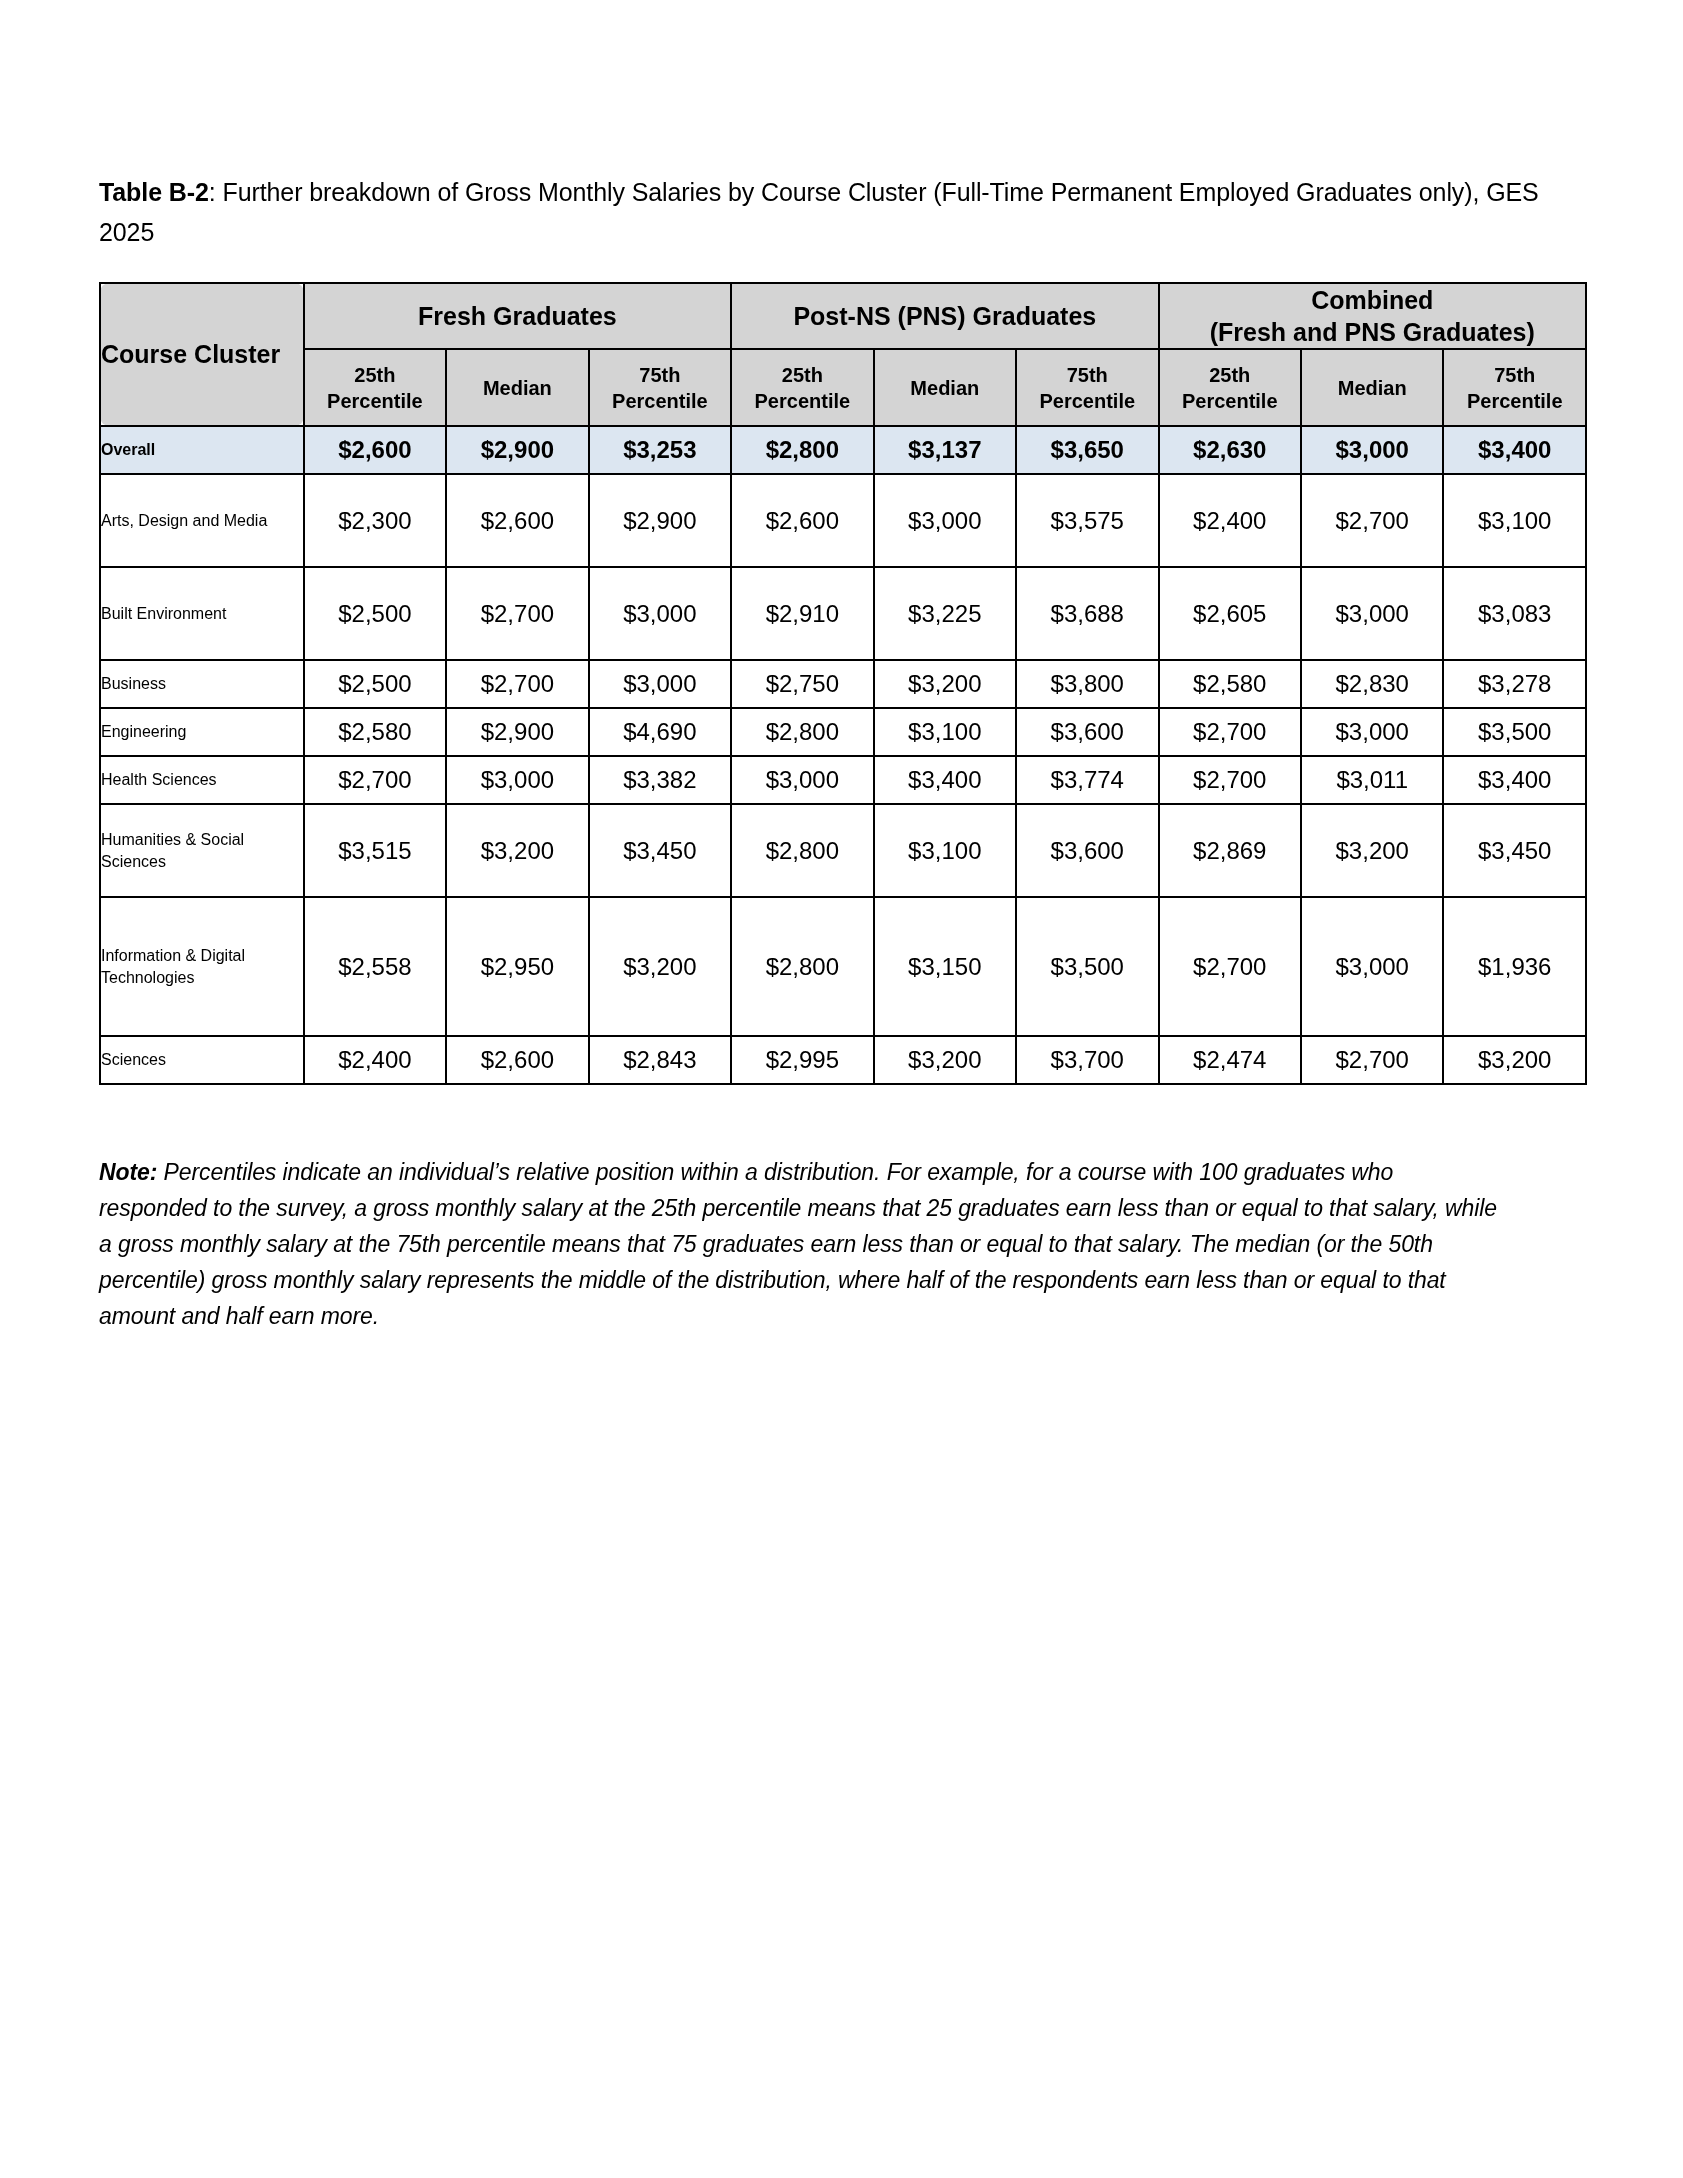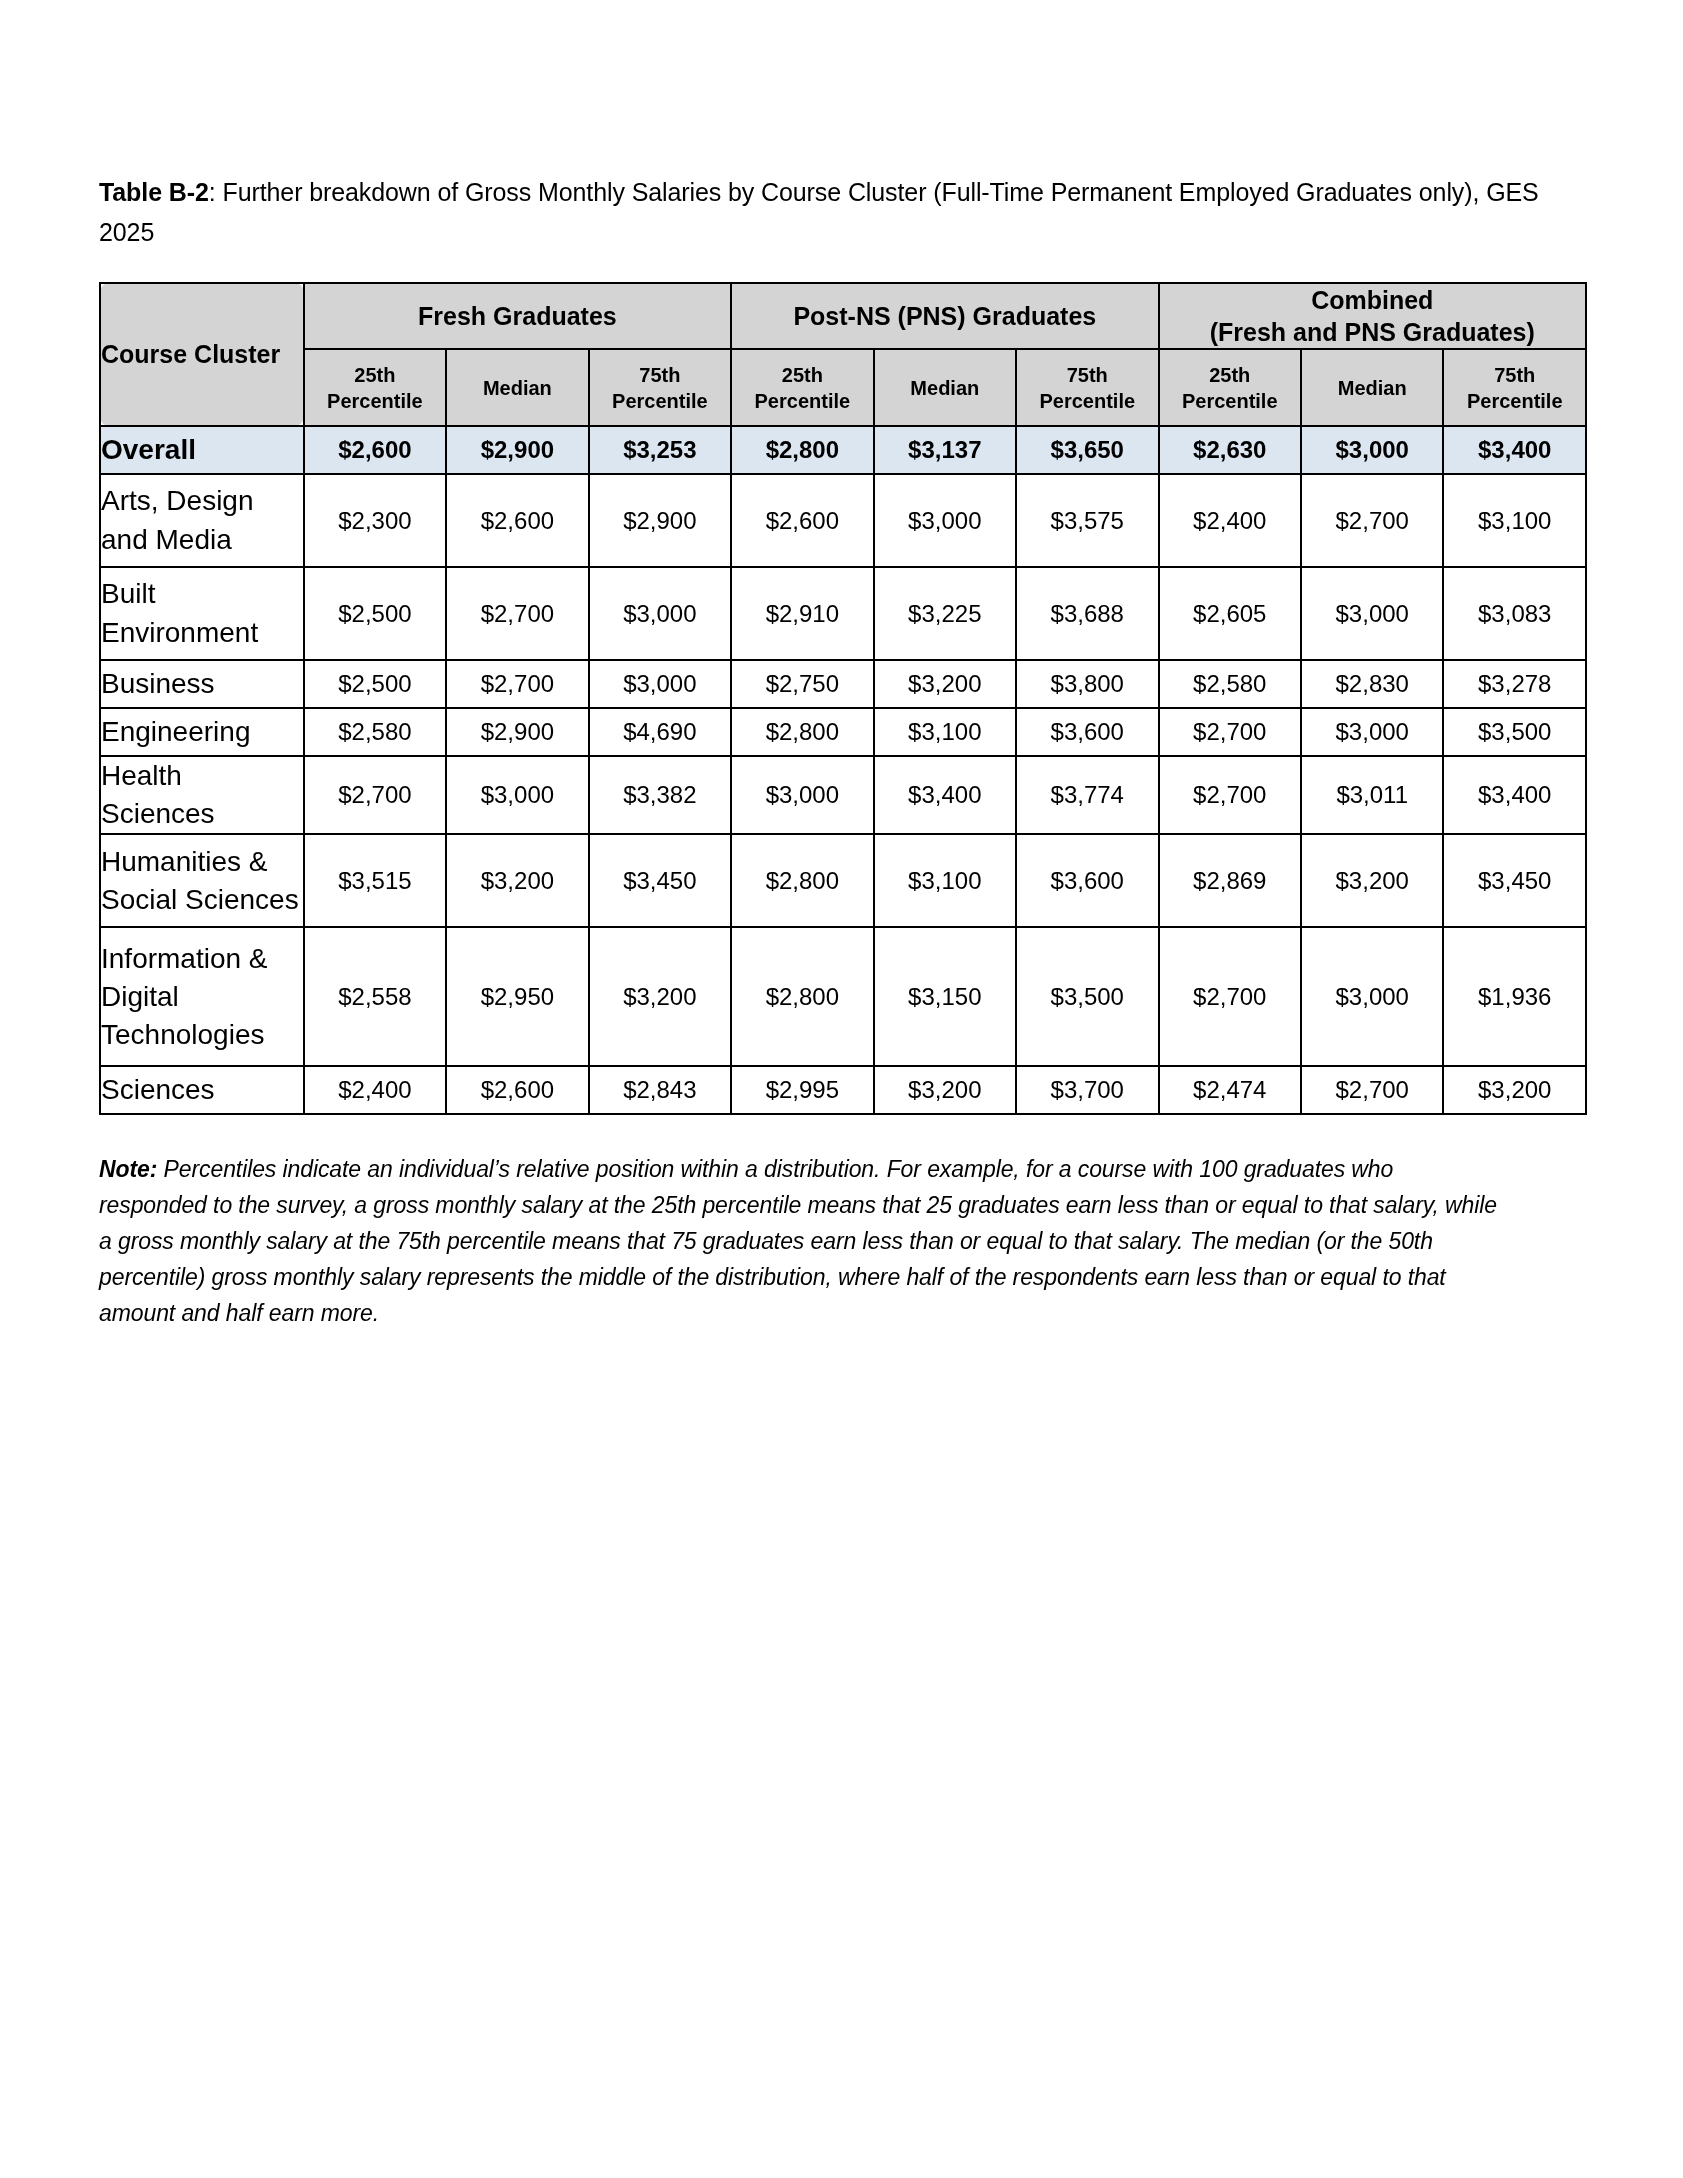"Overall" .row-label { font-size: 28px -> 16px }
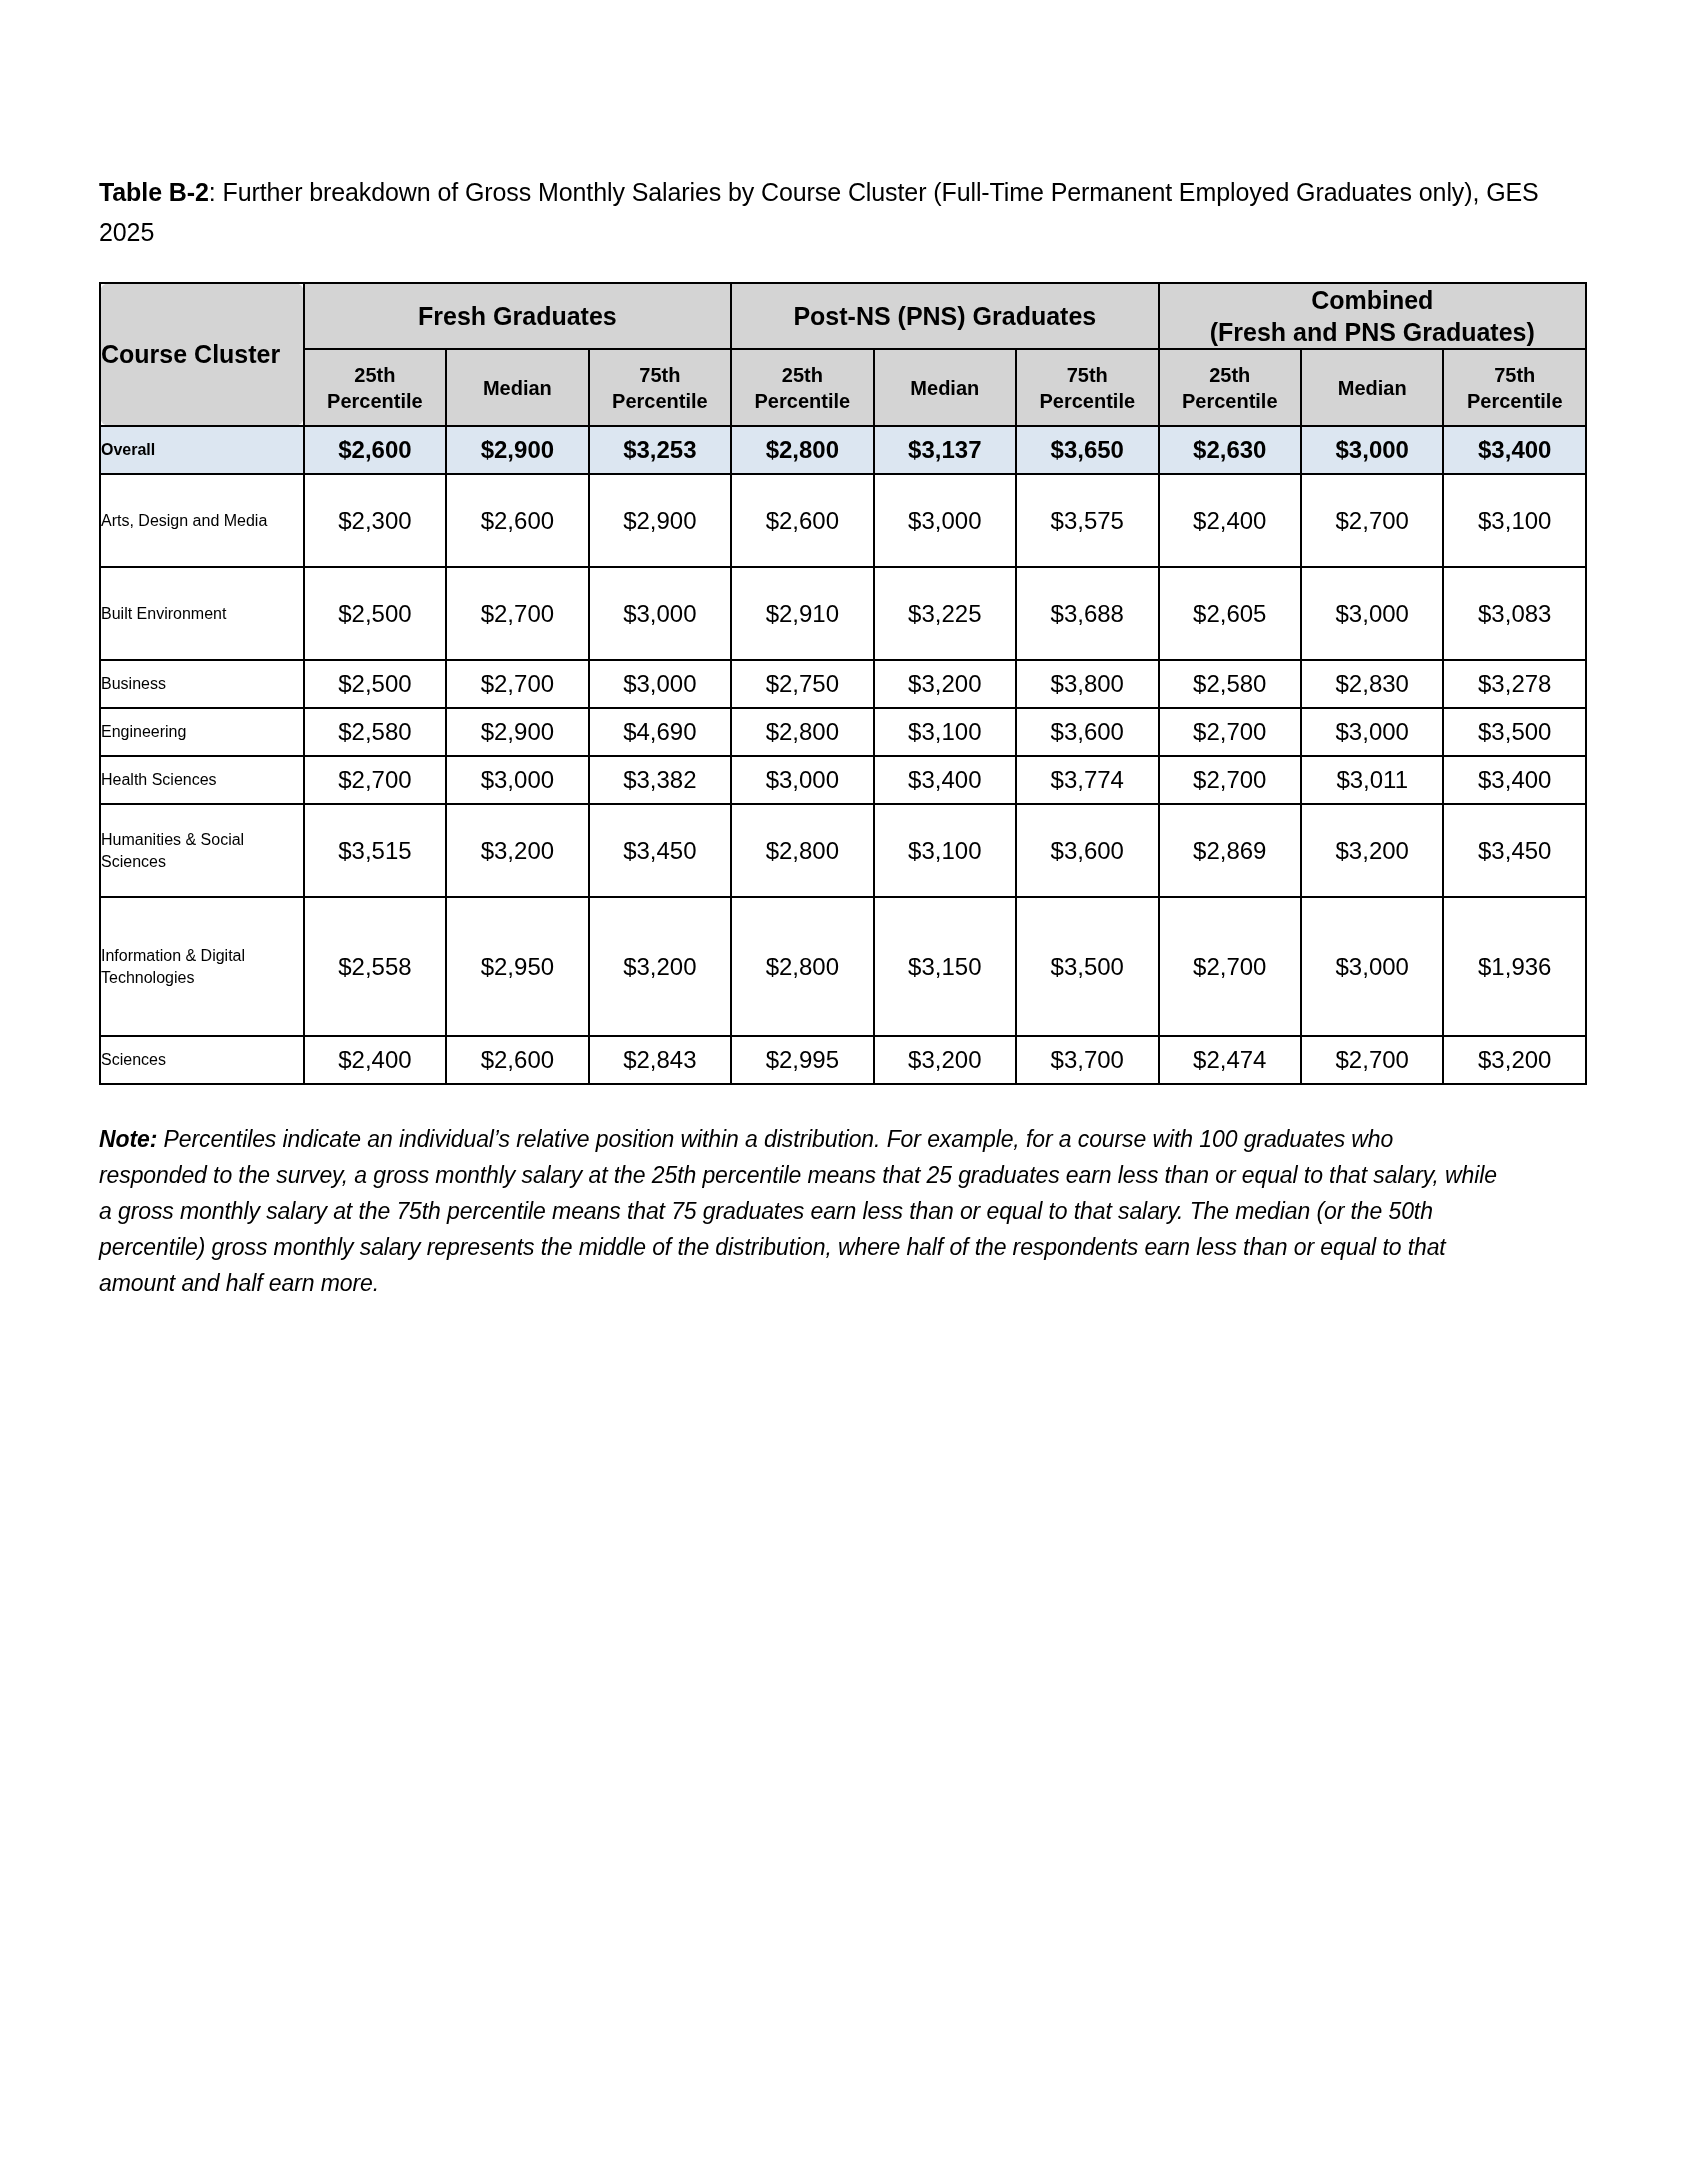"Note: Percentiles indicate an" .note { margin-top: 37px -> 70px }
